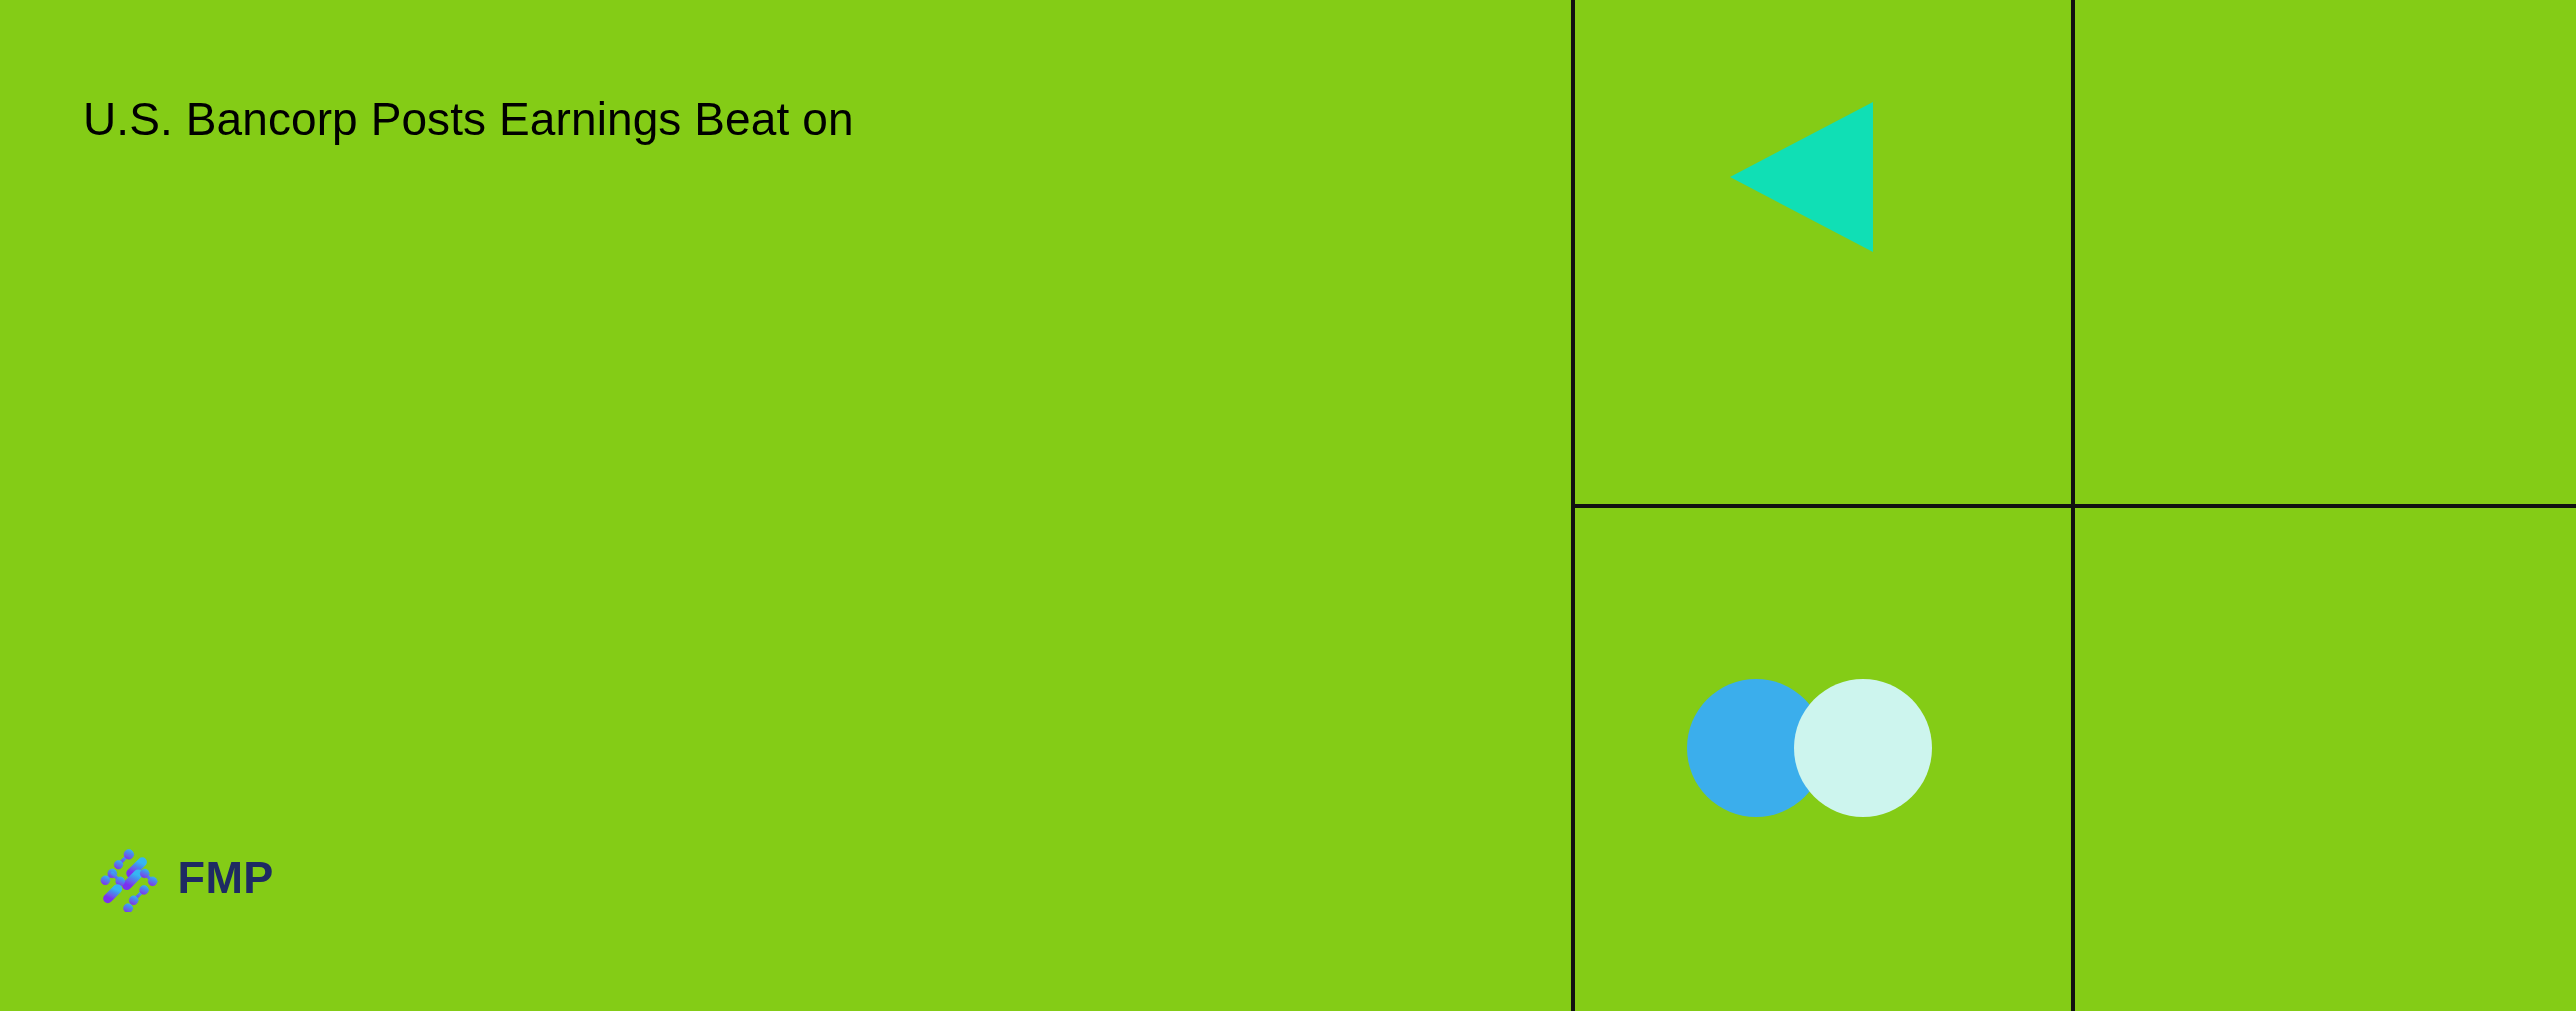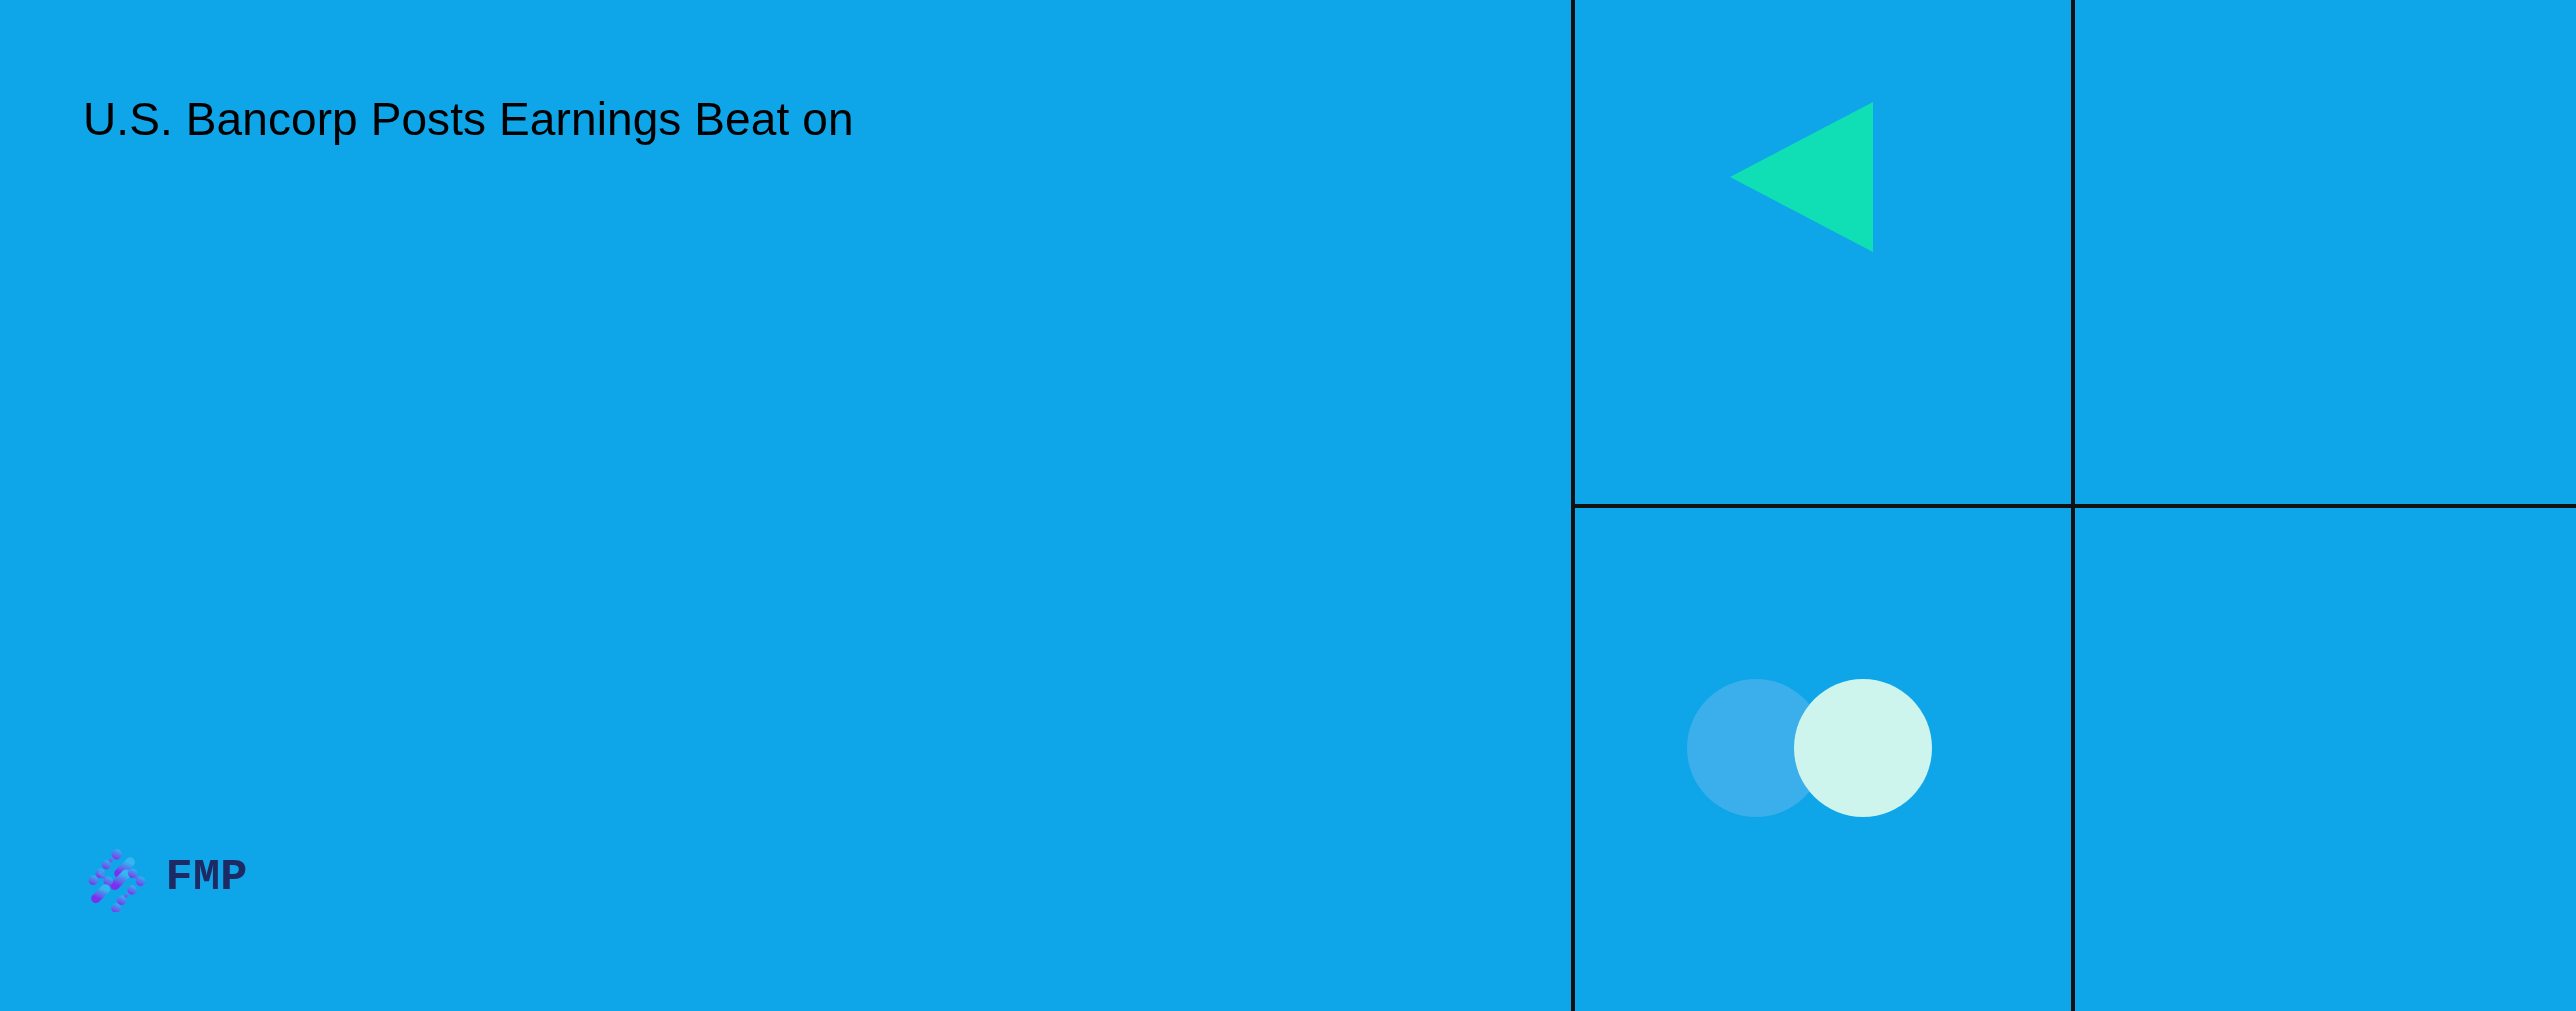"U.S. Bancorp Posts Earnings Beat" #canvas { background: #0ea5e9 -> #84cc16 }
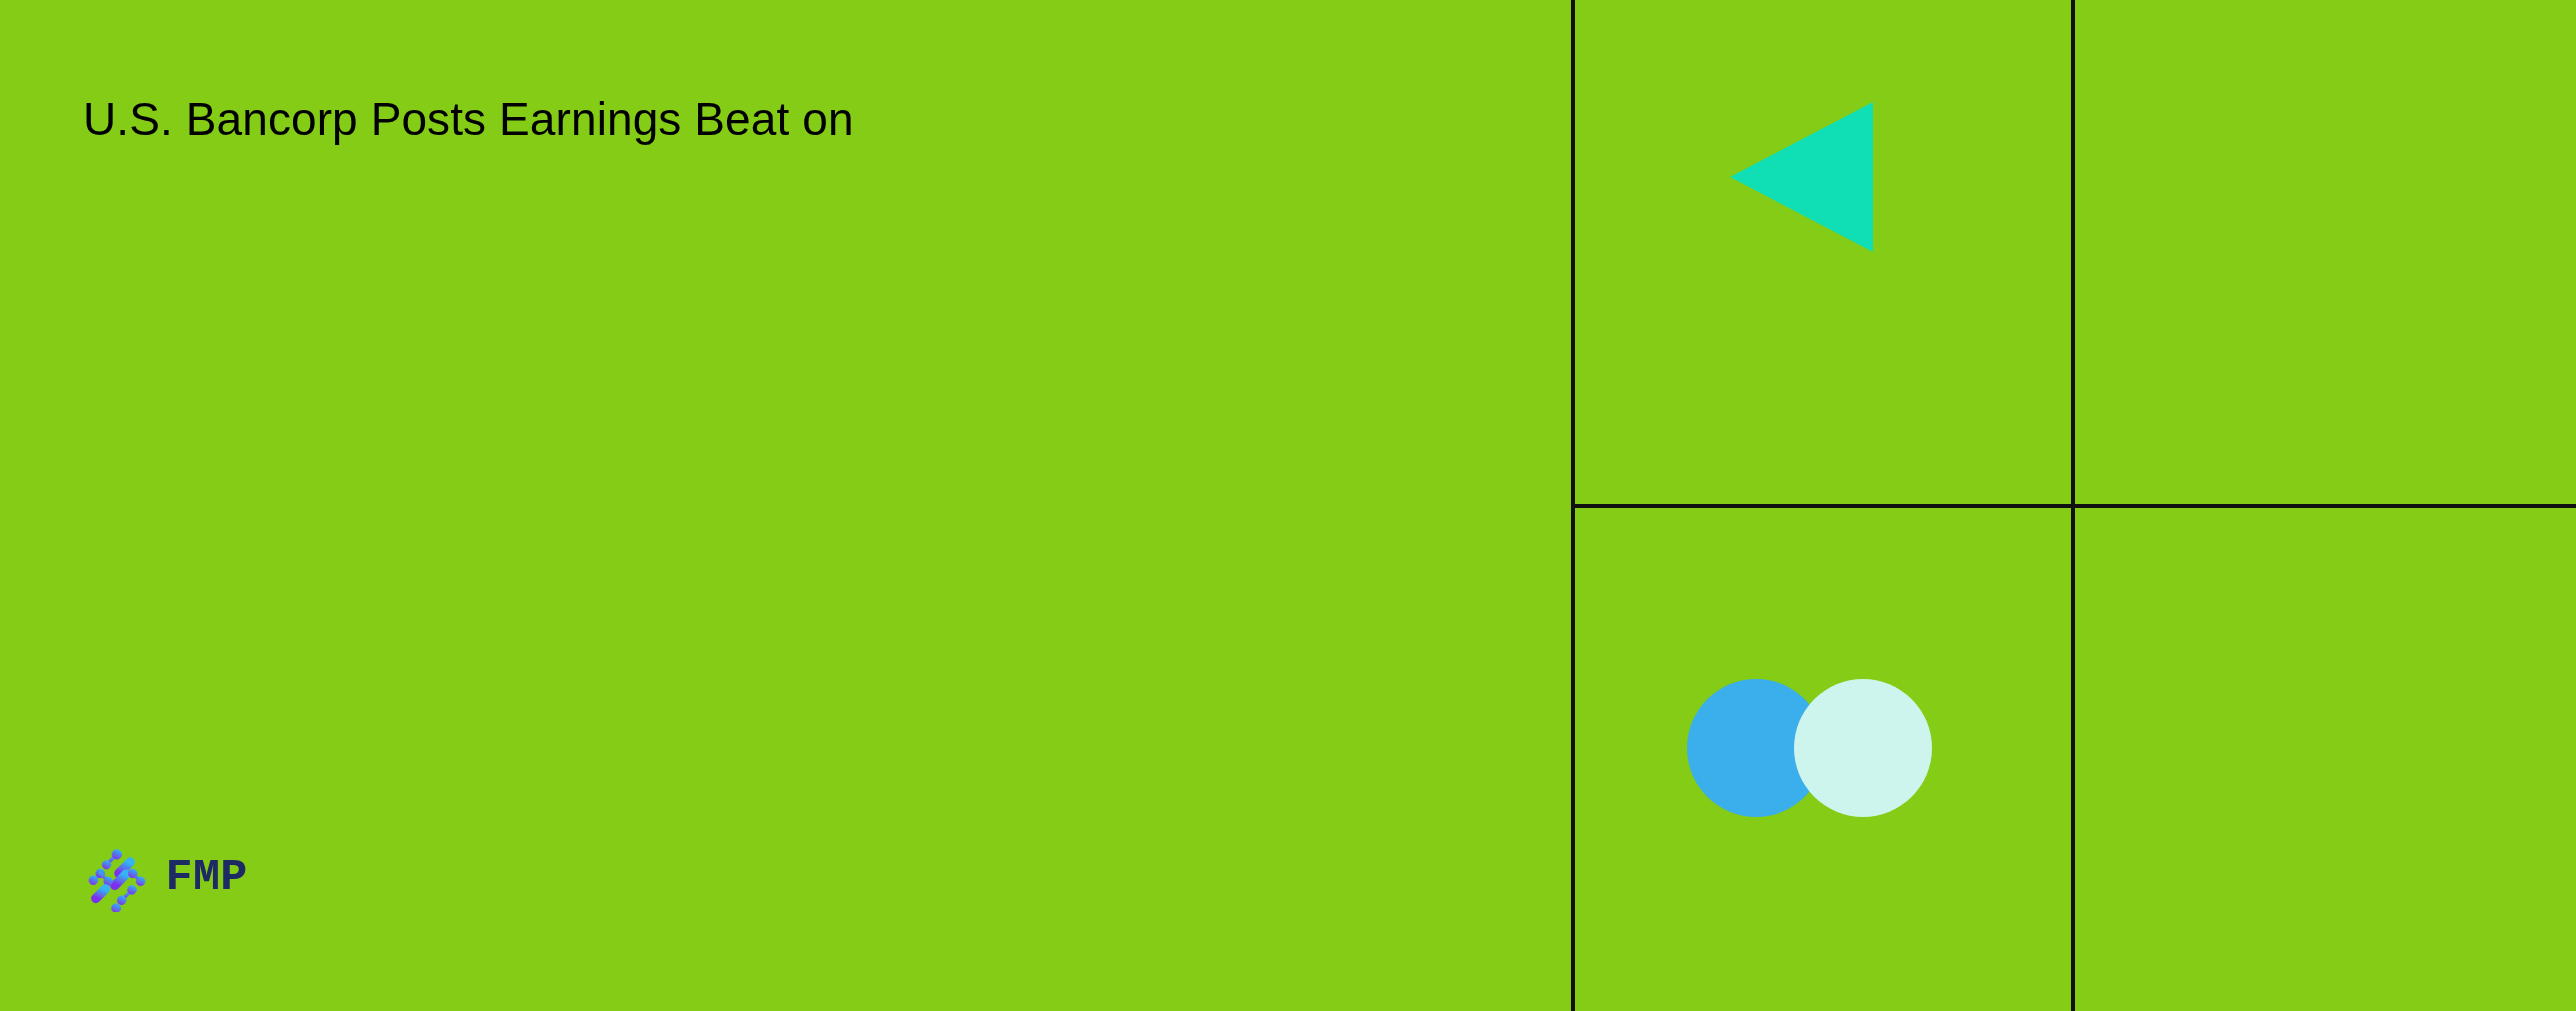"FMP" #logo { font-family: Liberation Mono, monospace -> none; left: 82px -> 94px }
